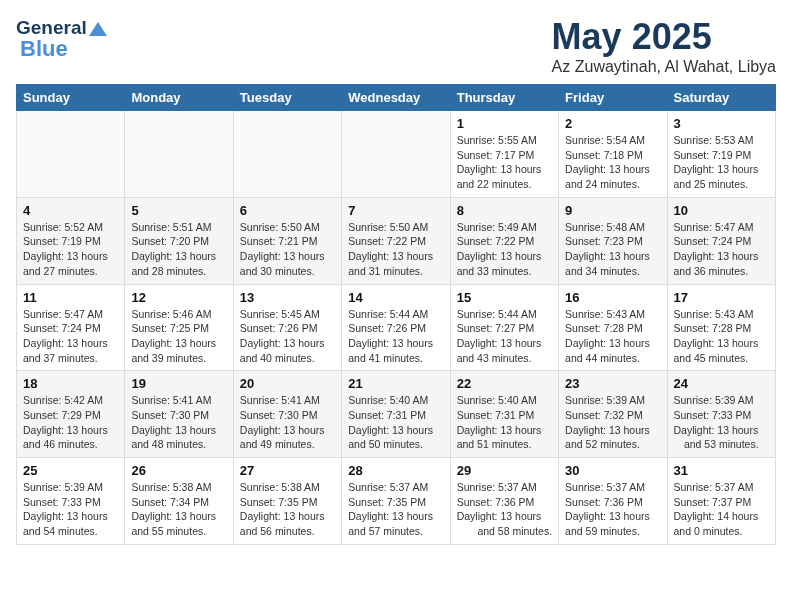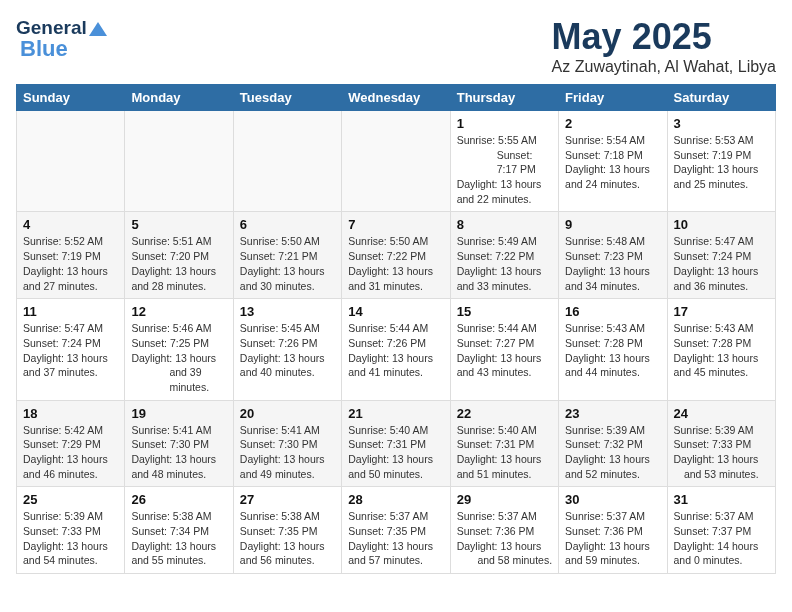"Sunset: 7:17 PM" span { margin-left: 40px -> none }
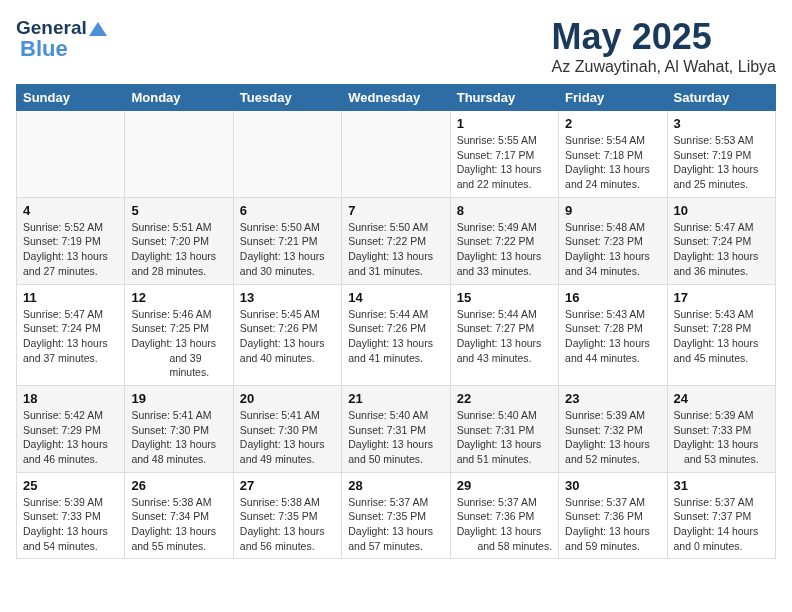"and 39 minutes." span { margin-left: 38px -> none }
